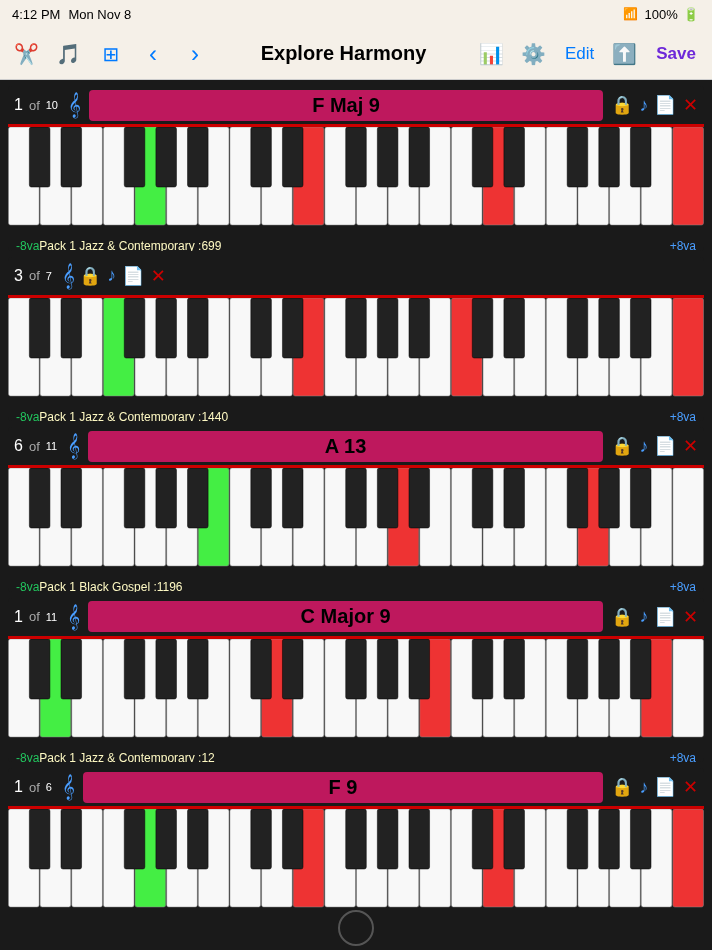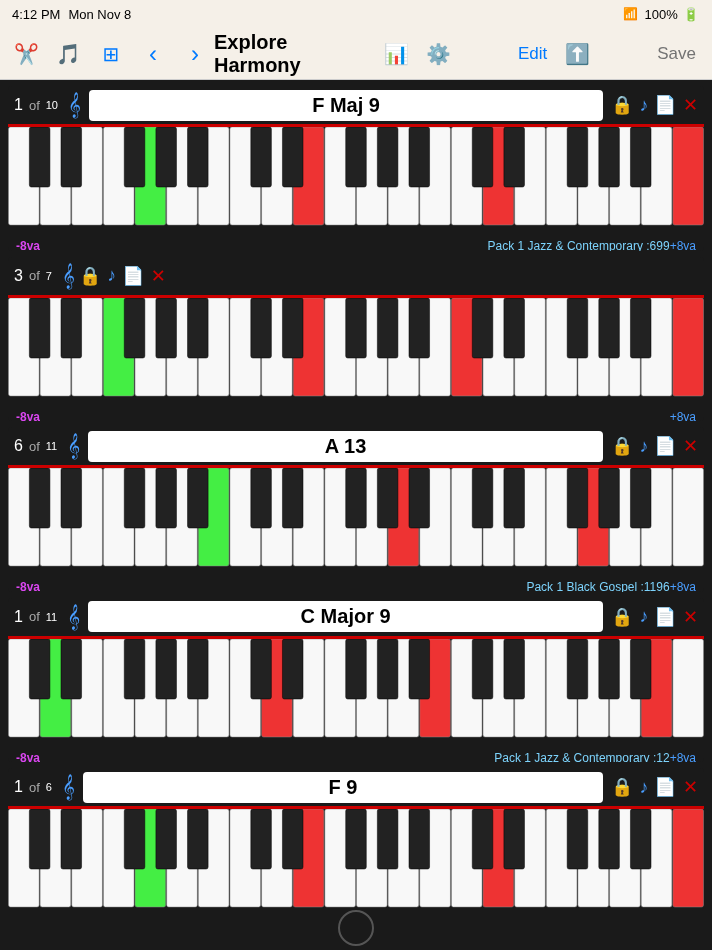"Edit" .tool-btn-text { margin-left: 48px -> none }
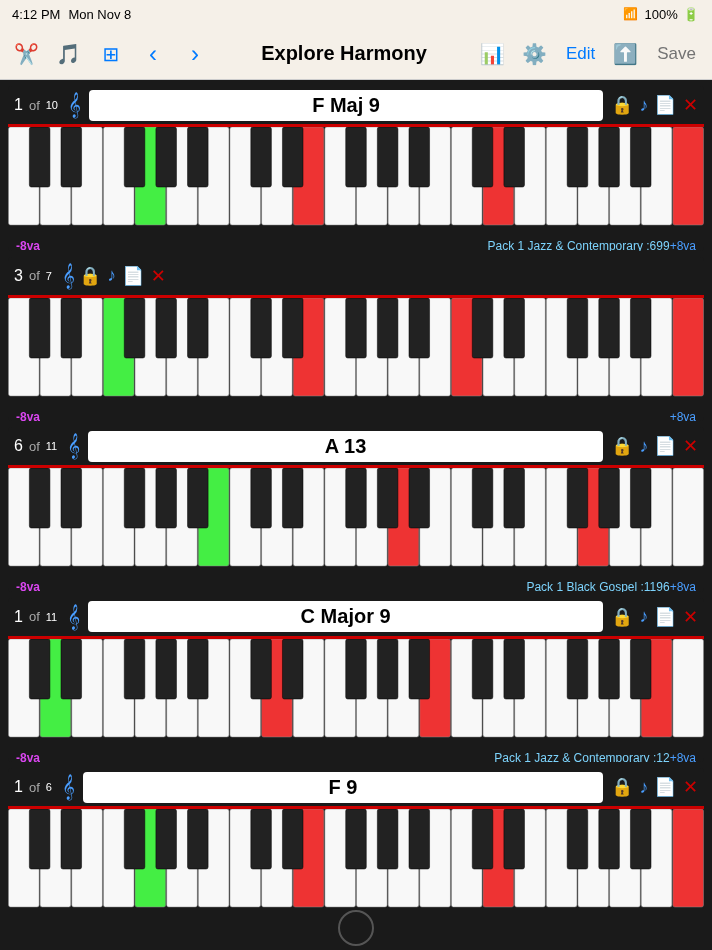"Save" button.tool-btn-text { color: #737373 -> #6d28d9; font-weight: 400 -> 700 }
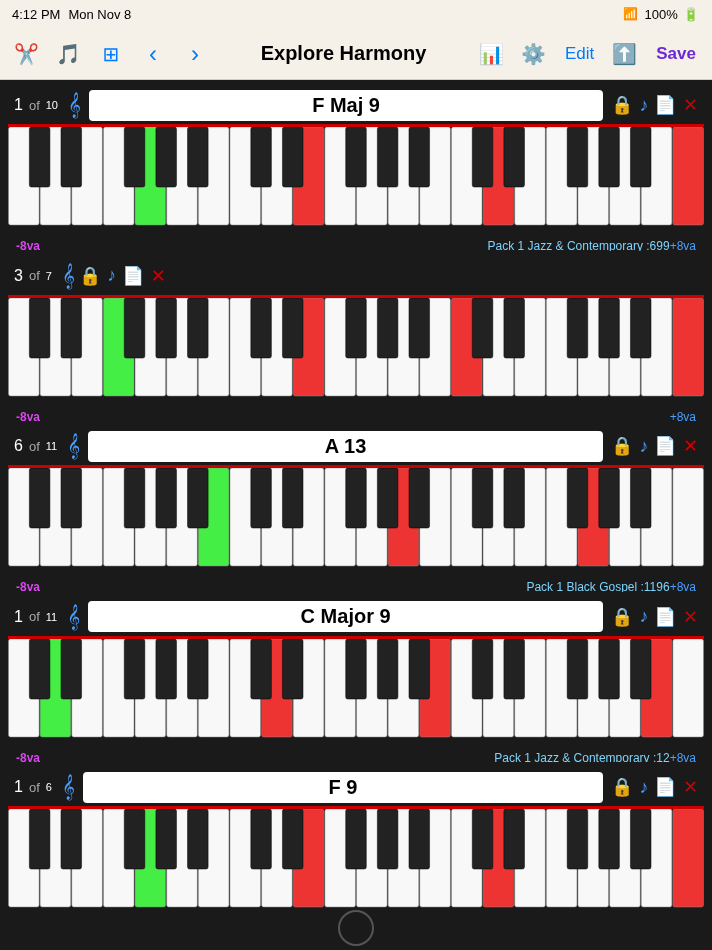"F Maj 9" .chord-name-box { background: #ffffff -> #be185d }
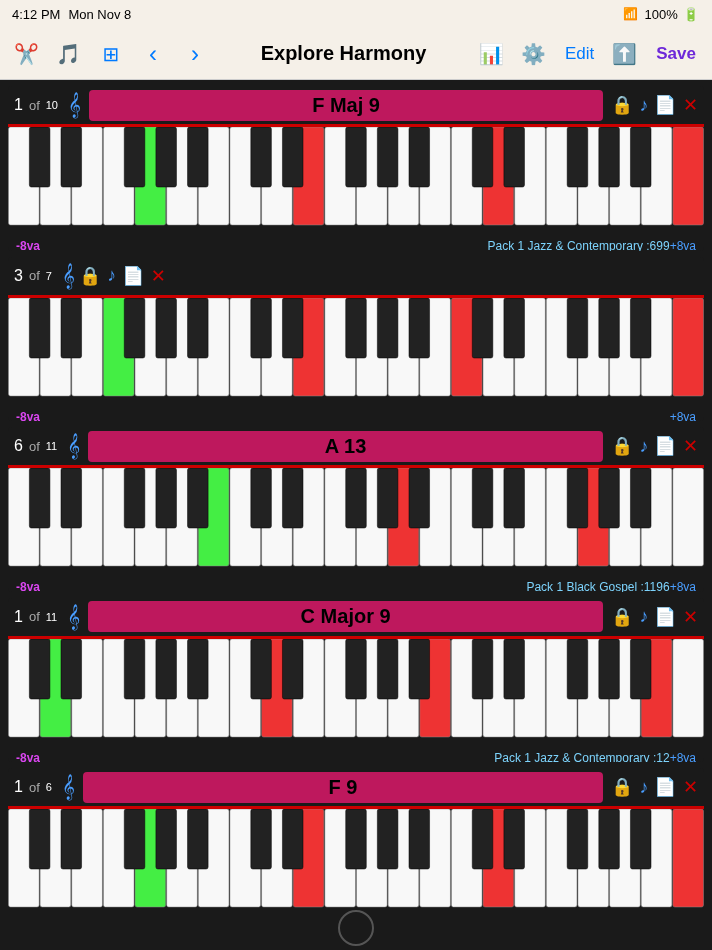"-8va" .footer-label-8va-left { color: #d946ef -> #22c55e; font-weight: bold -> none }
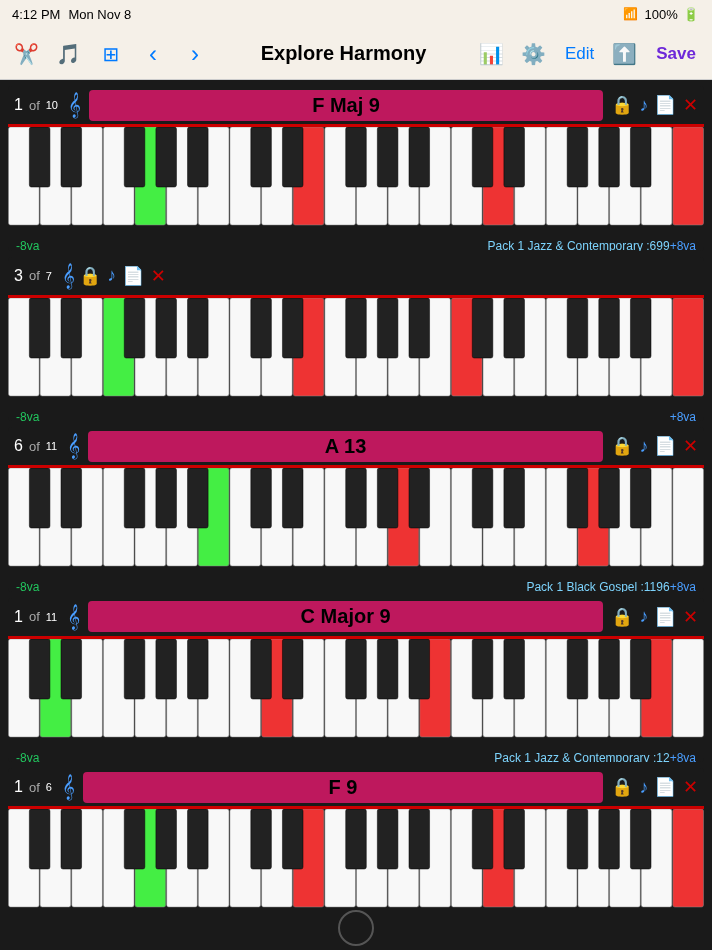"Pack 1 Jazz & Contemporary" .footer-pack-label { color: #7dd3fc -> #fef9c3; text-align: right -> left }
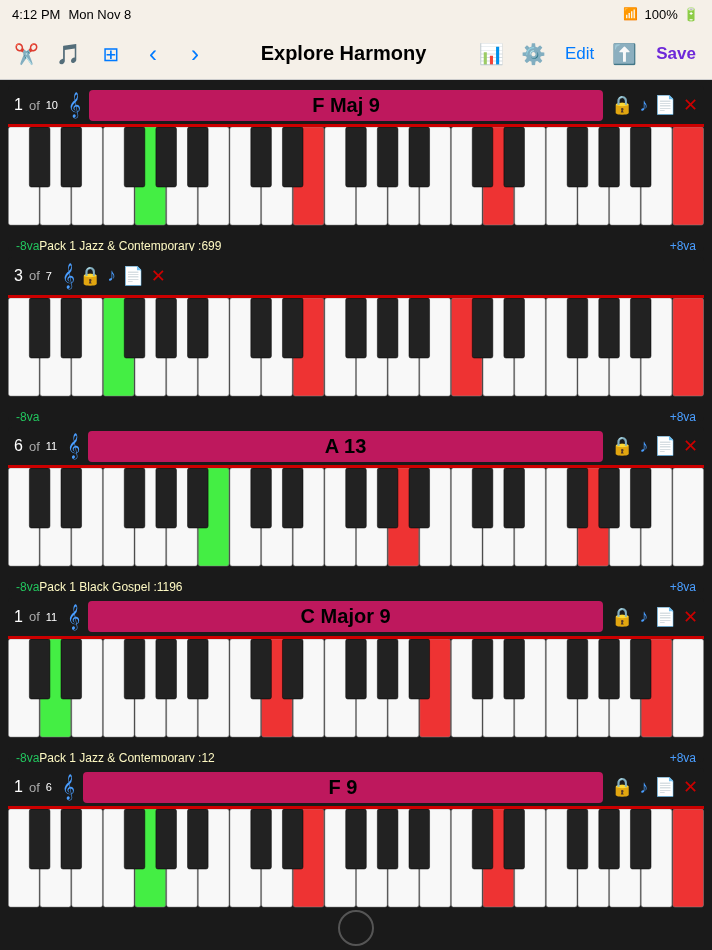"Pack 1 Jazz & Contemporary :1440" span.footer-pack-label { html: none -> <span>Pack 1 Jazz &amp; Contemporary :1440</span> }
